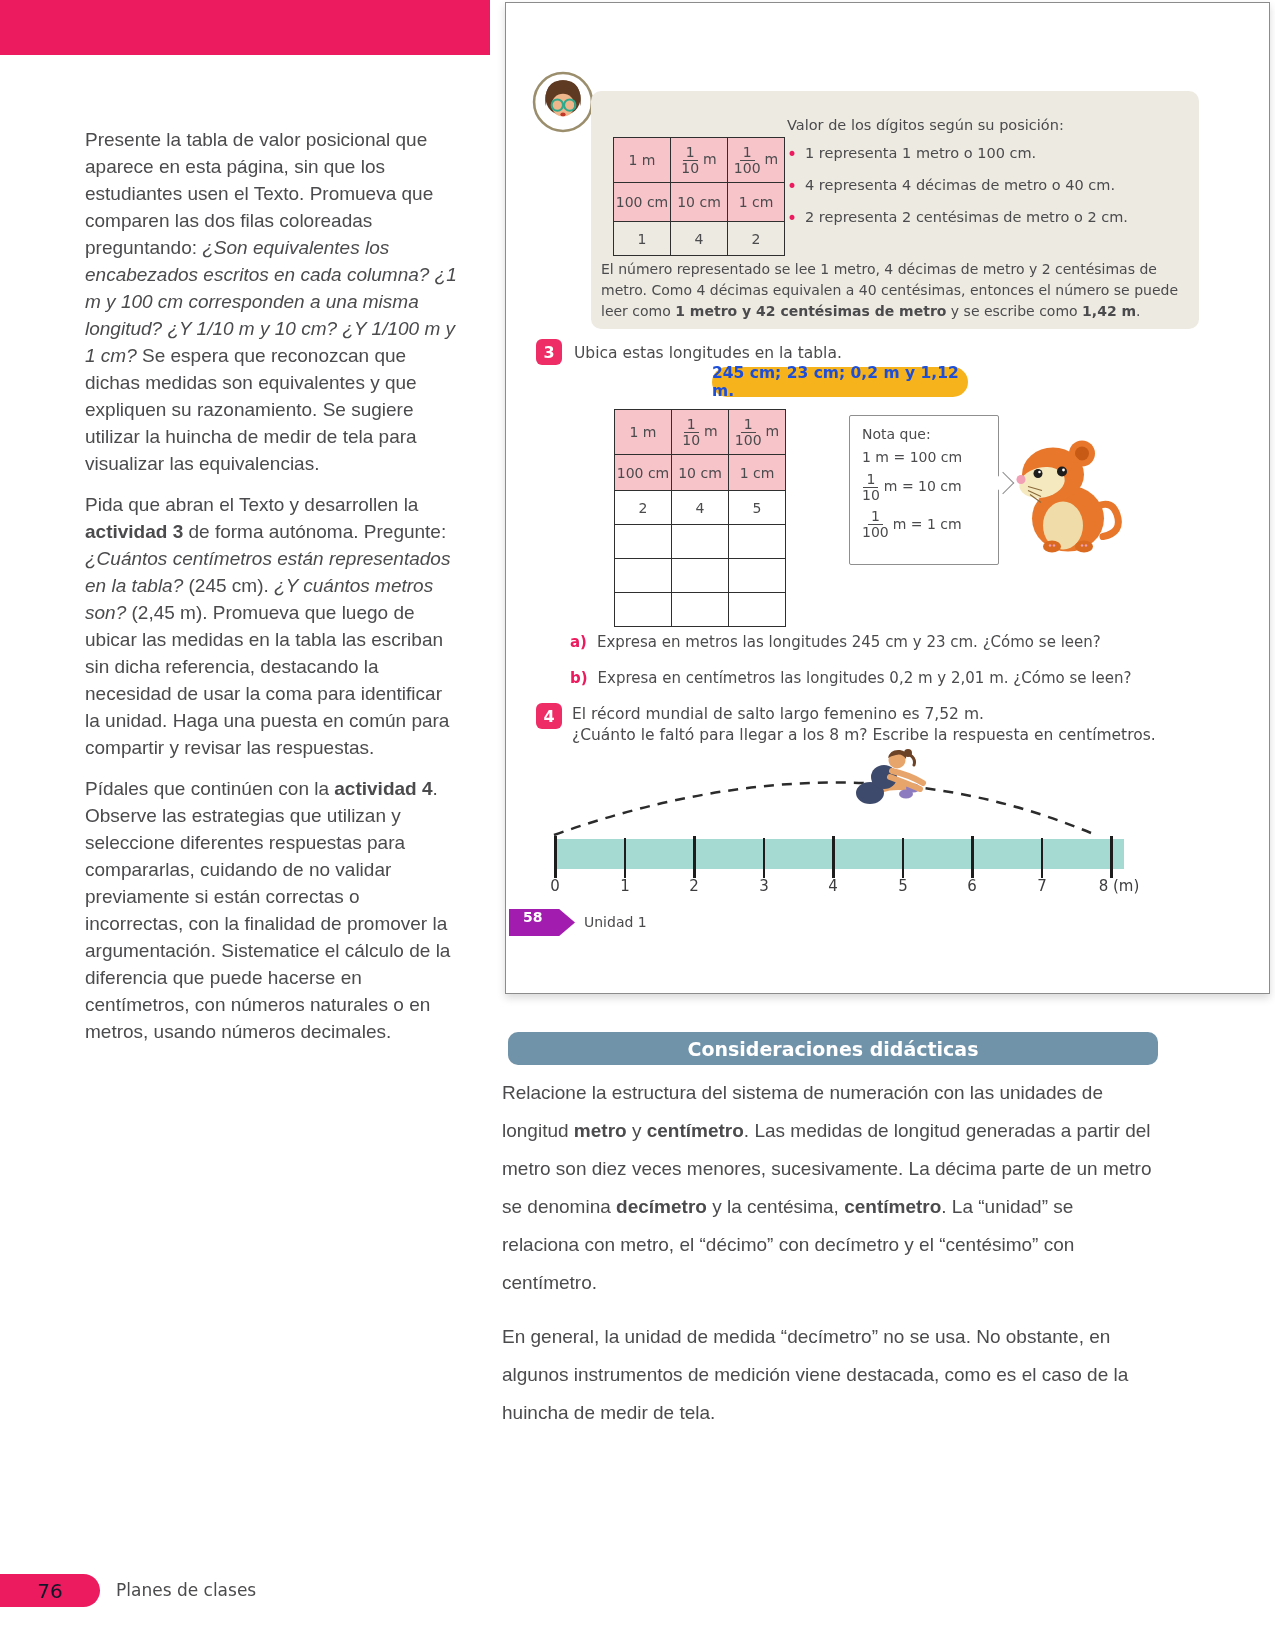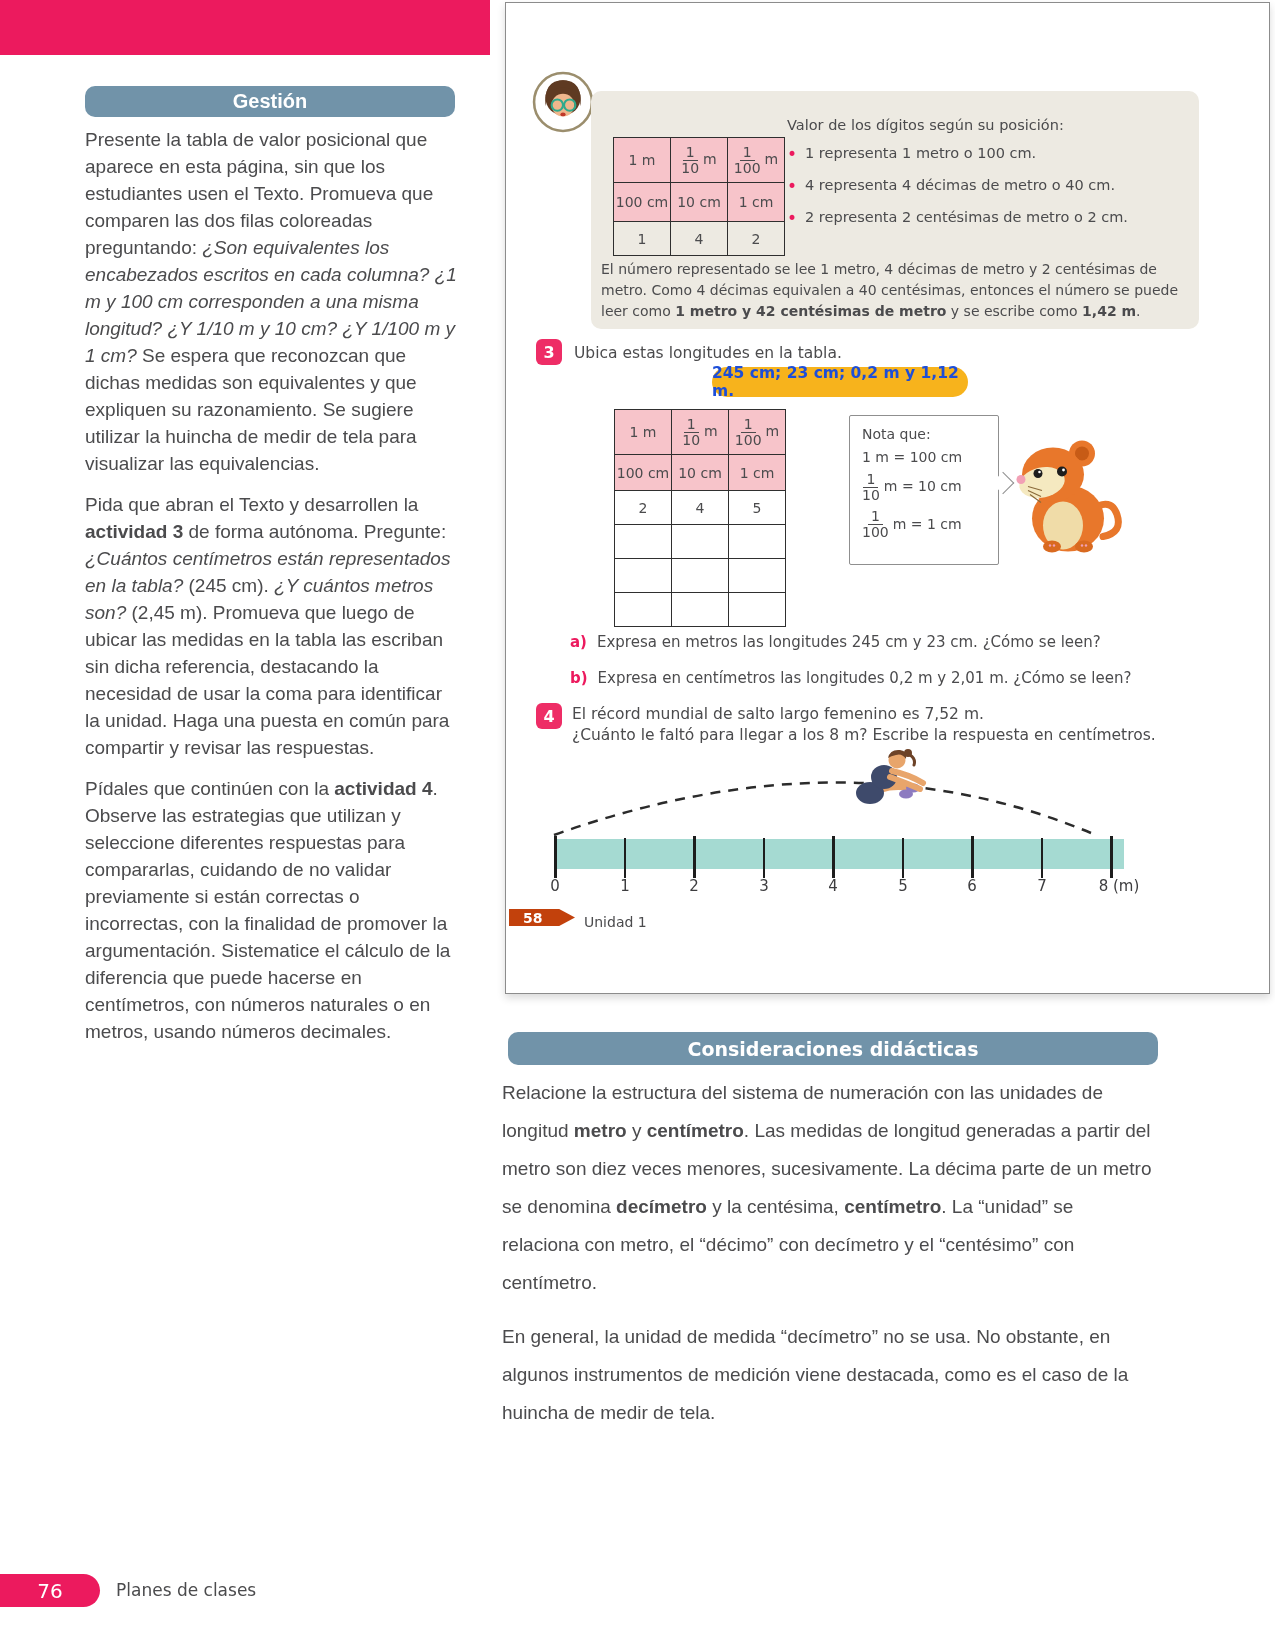"Gestión" div.blue-head { html: <div> <span>Gestión</span> </div> -> none }
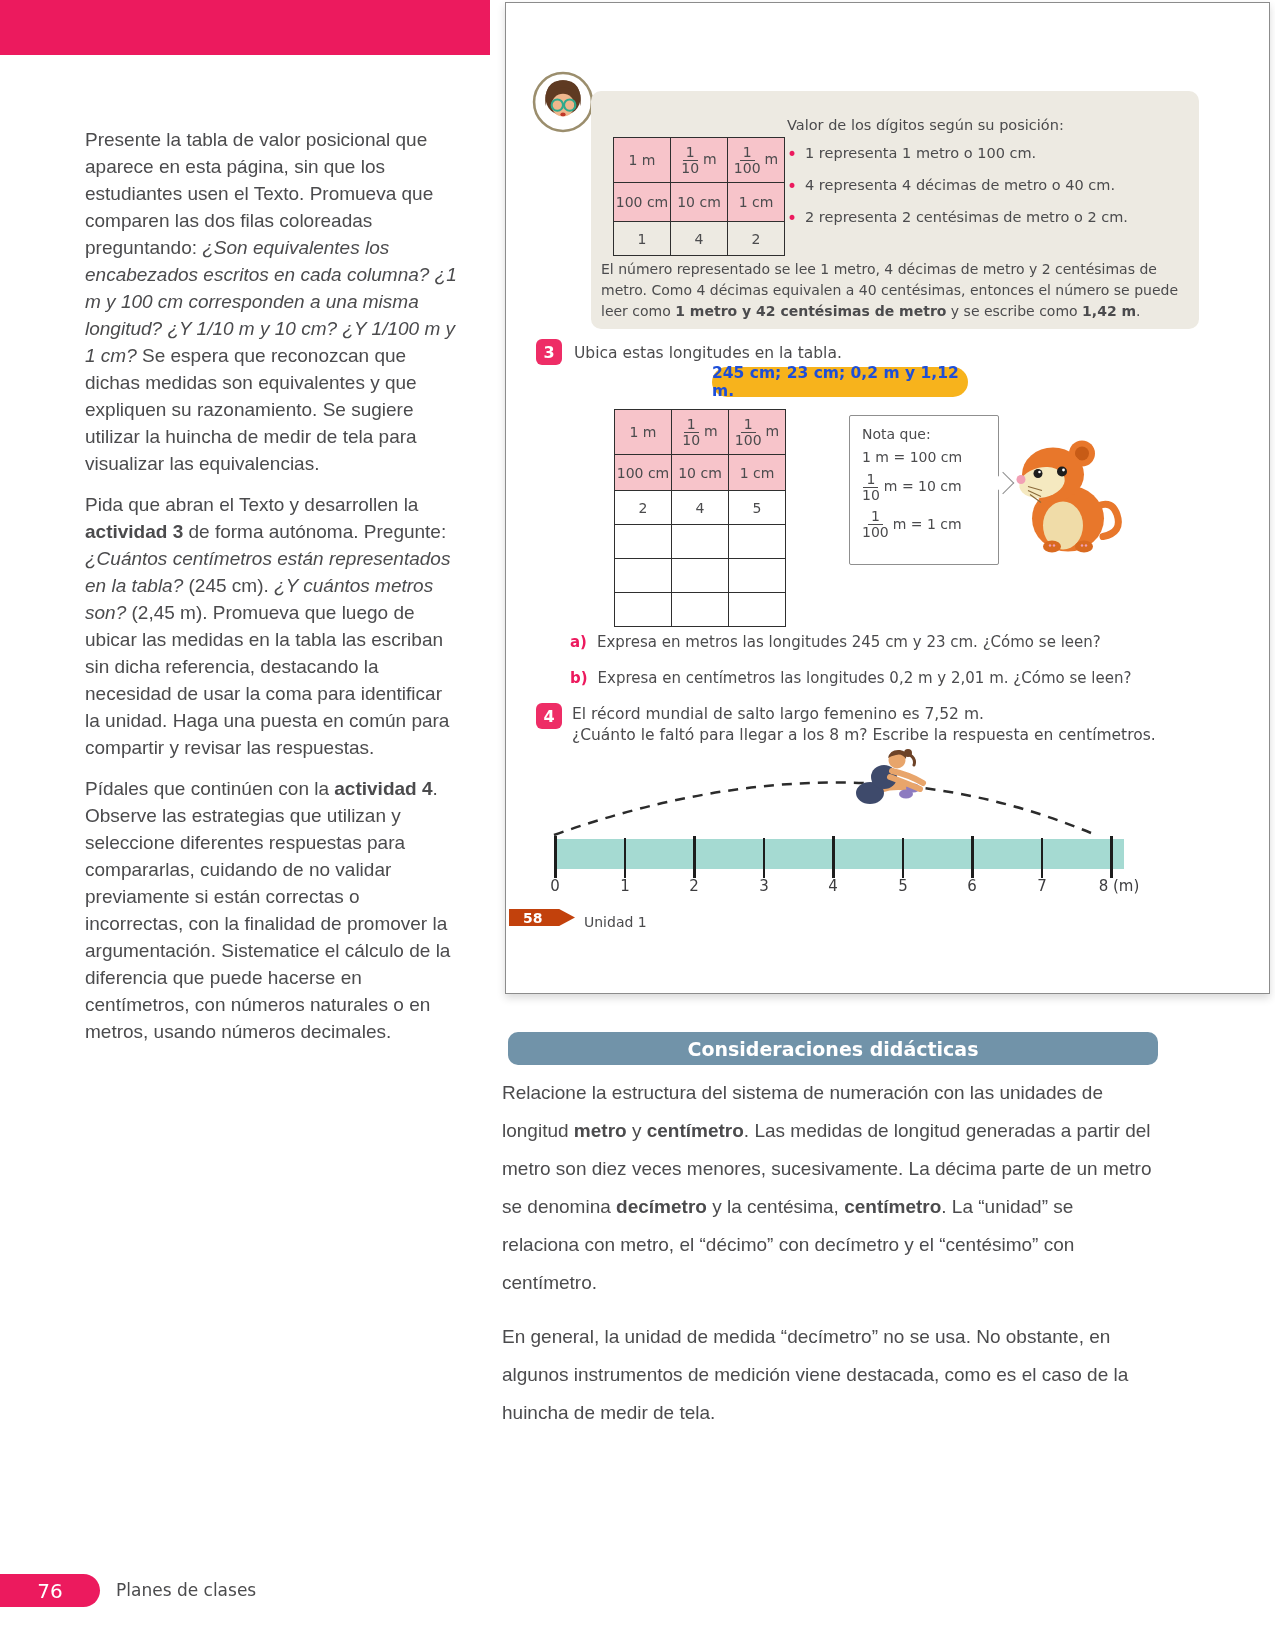"58" .tab58 { align-items: center -> none; background: #c2410c -> #a21caf; height: 17px -> 27px }
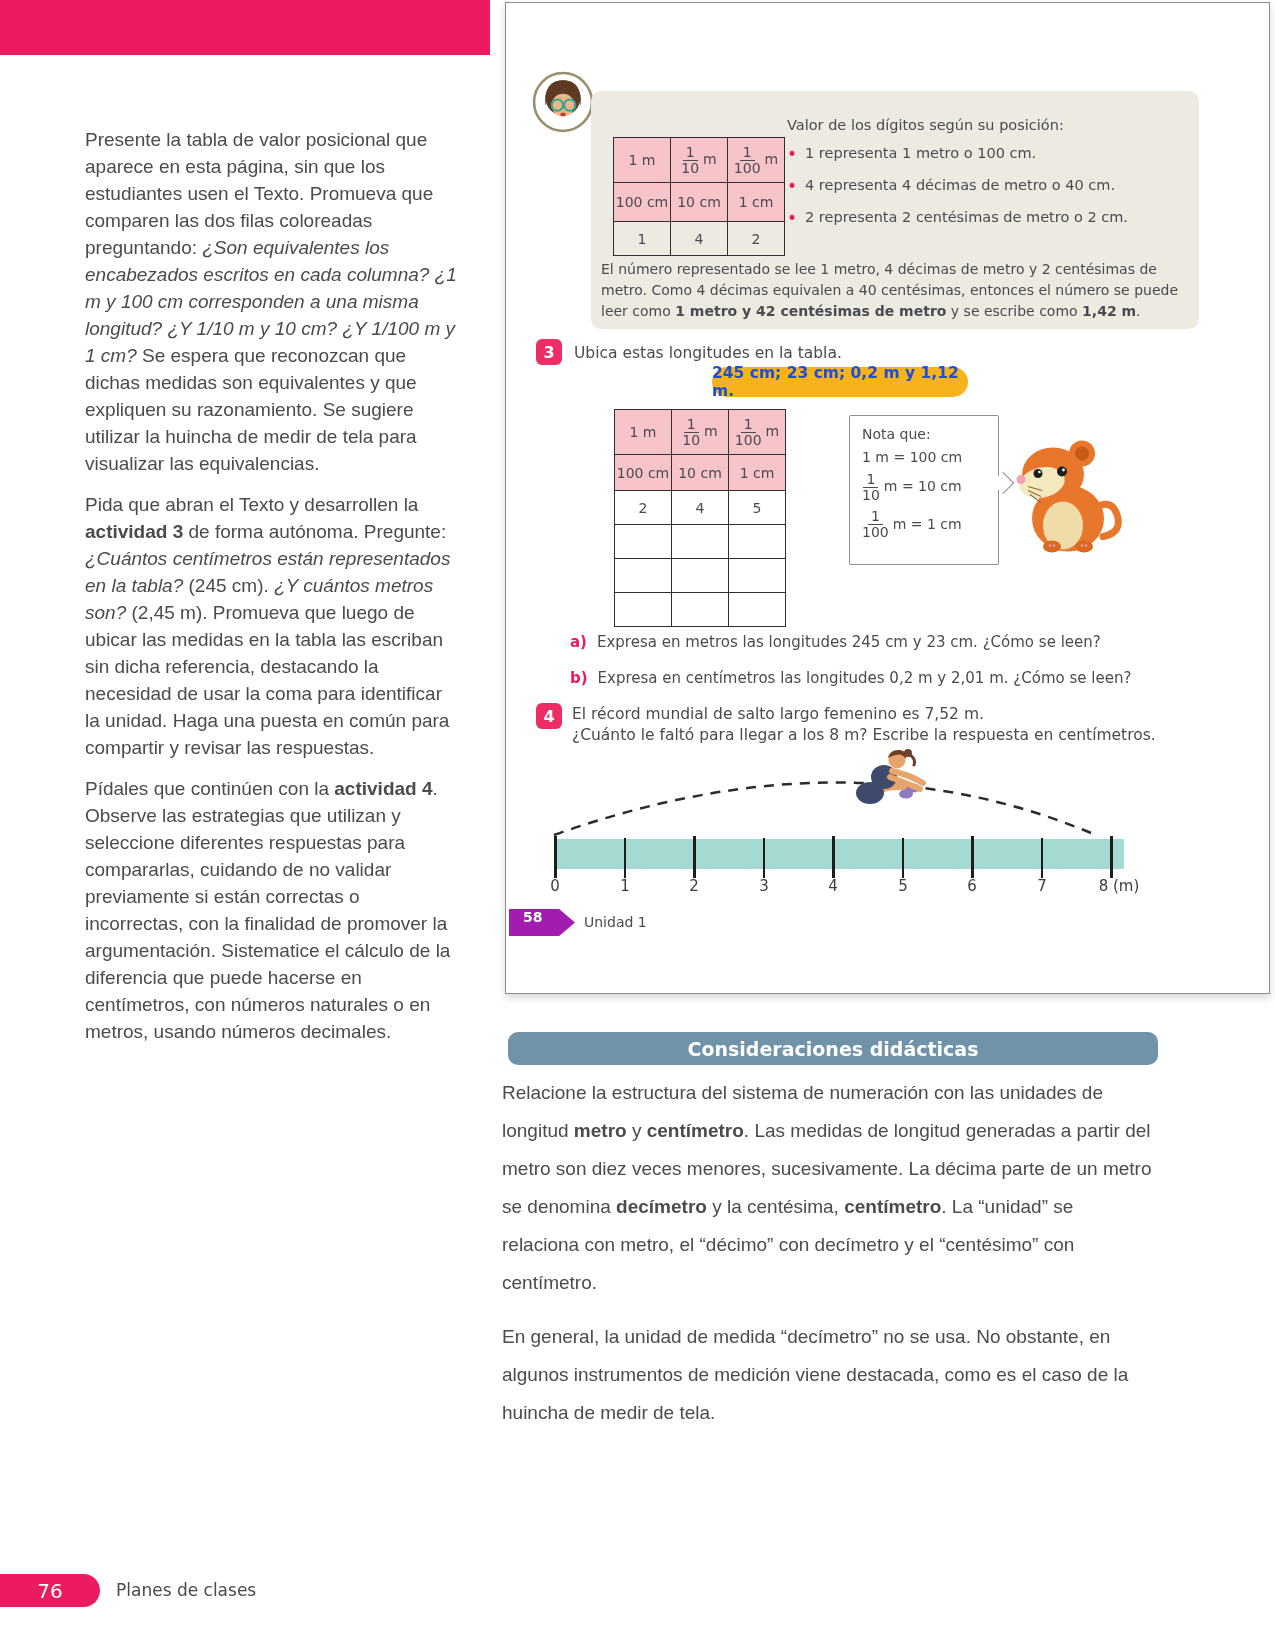"76" .tab76 { color: #ffffff -> #0f172a }
